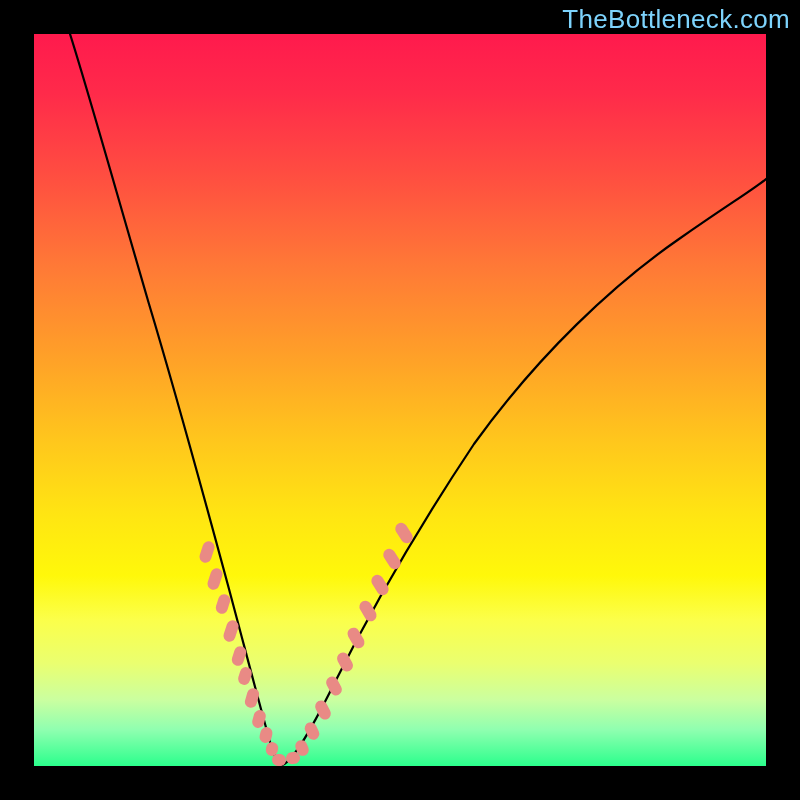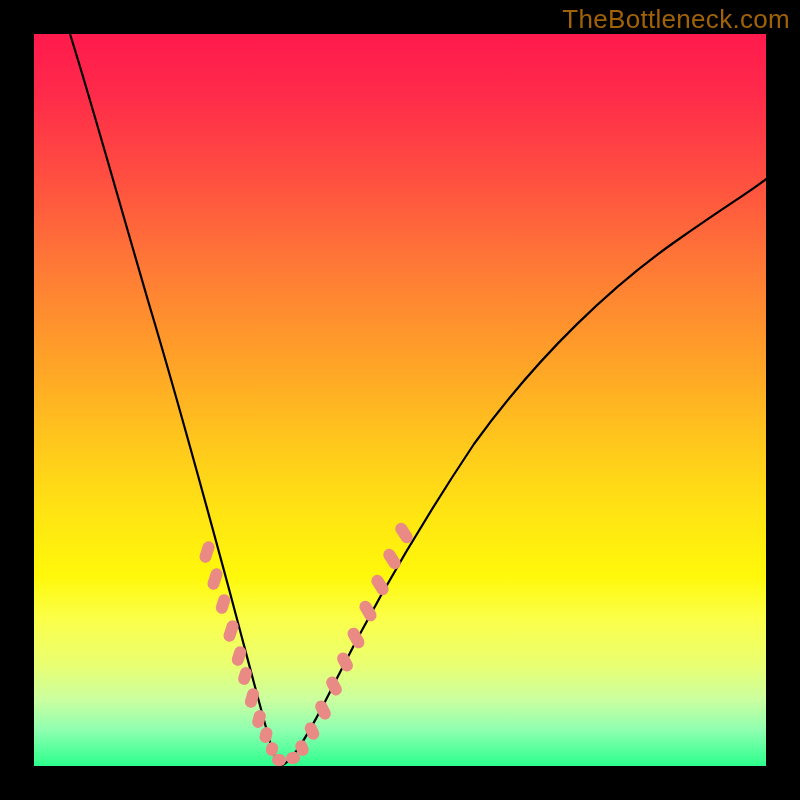"TheBottleneck.com" .watermark { color: #a16207 -> #7dd3fc }
